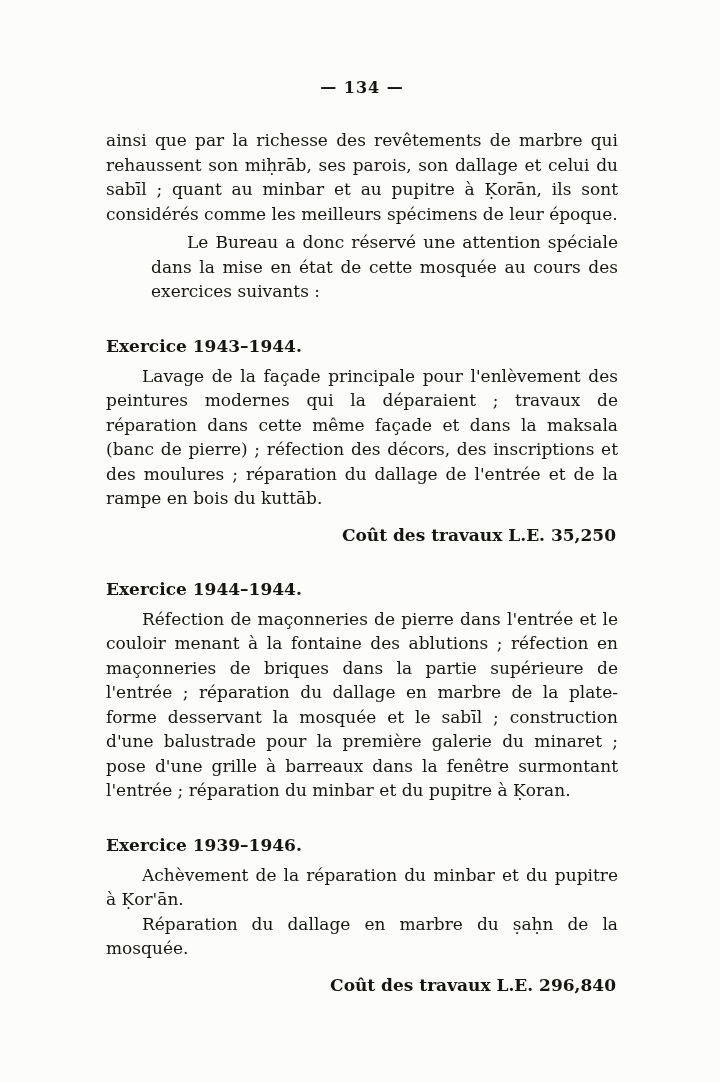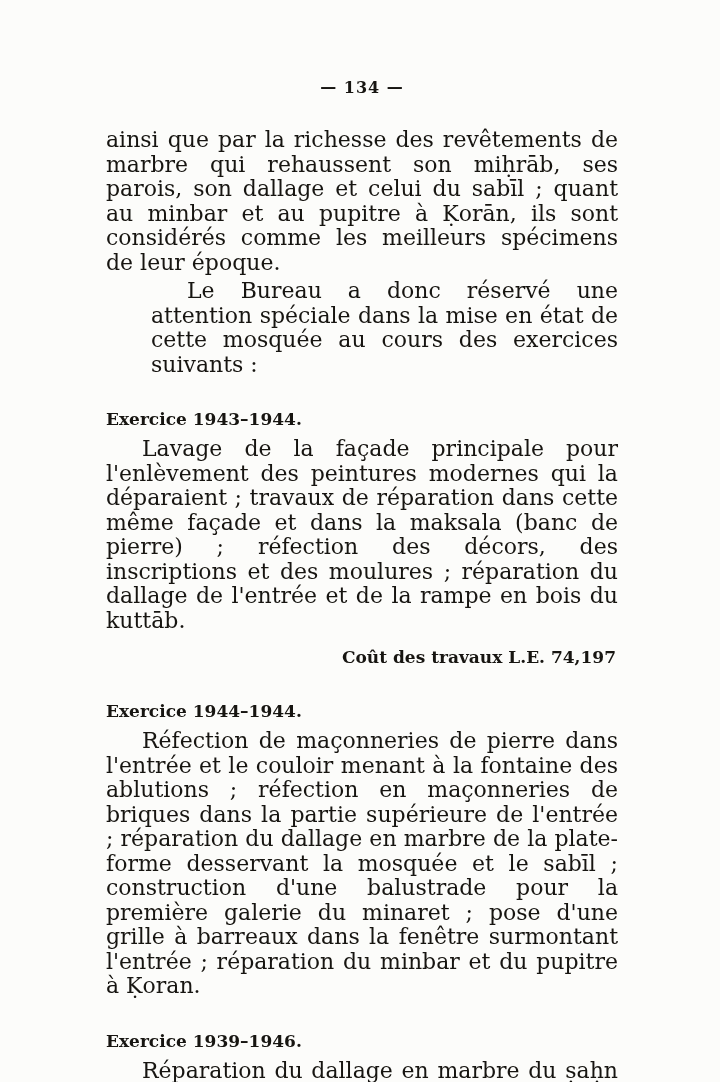"ainsi que par la richesse" .par { font-size: 22px -> 17px }
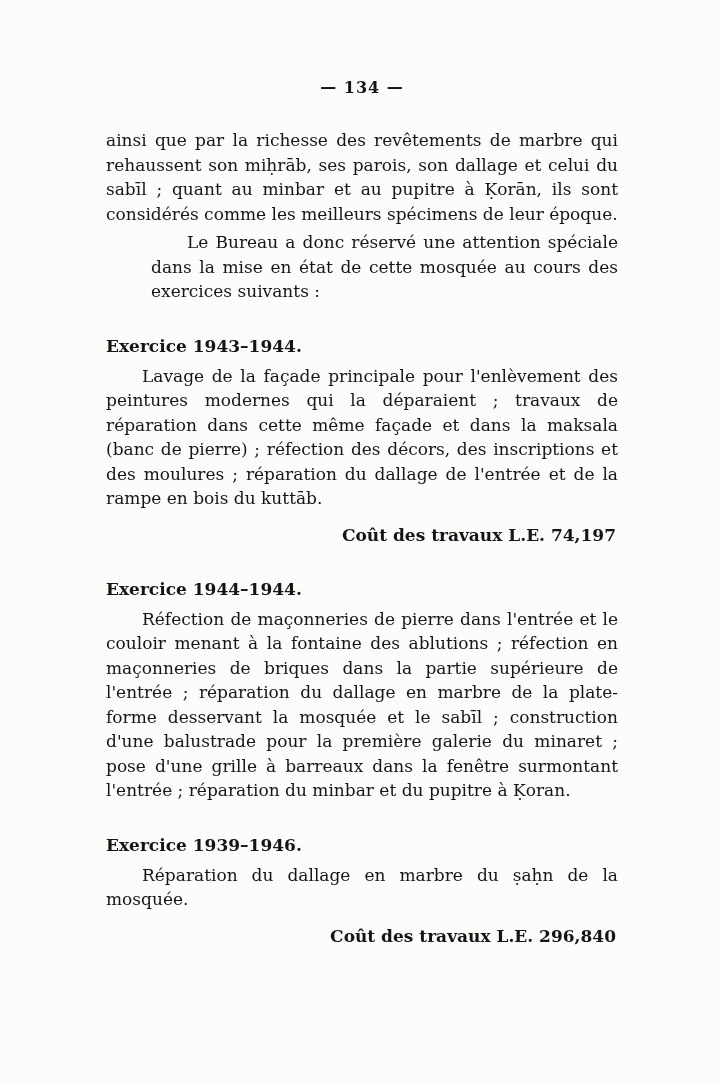"Coût des travaux L.E. 74,197" p.cost-line { text: 74,197 -> 35,250 }
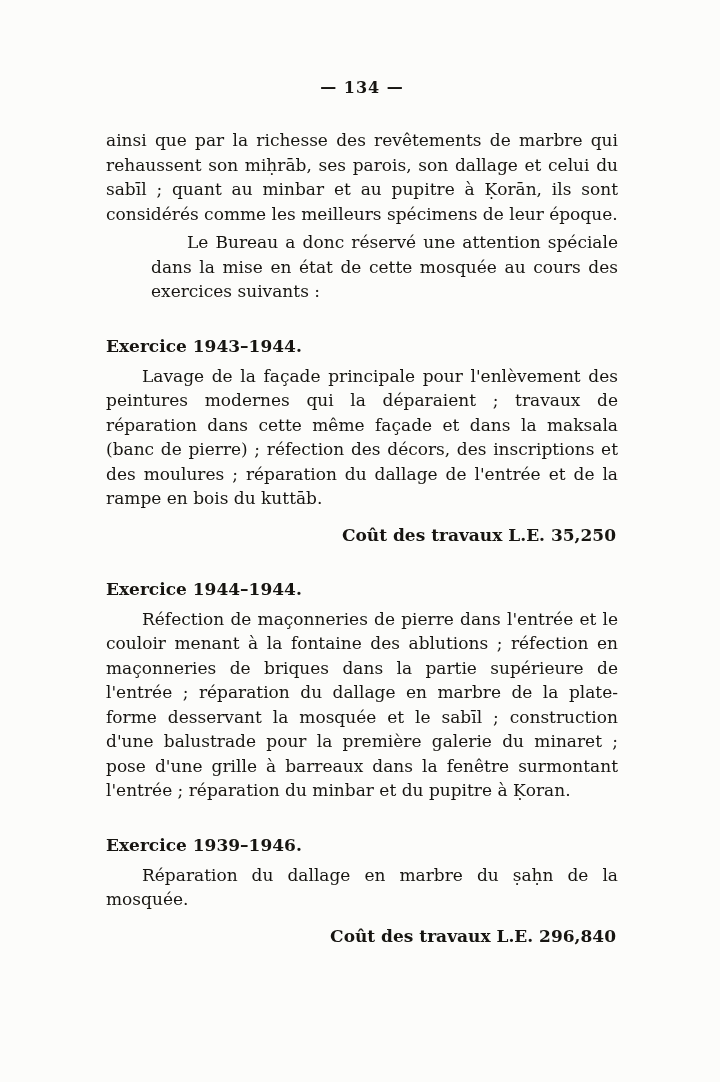"Achèvement de la réparation du" p.par { html: none -> <p>Achèvement de la réparation du minbar et du pupitre à Ḳor'ān.</p> }
